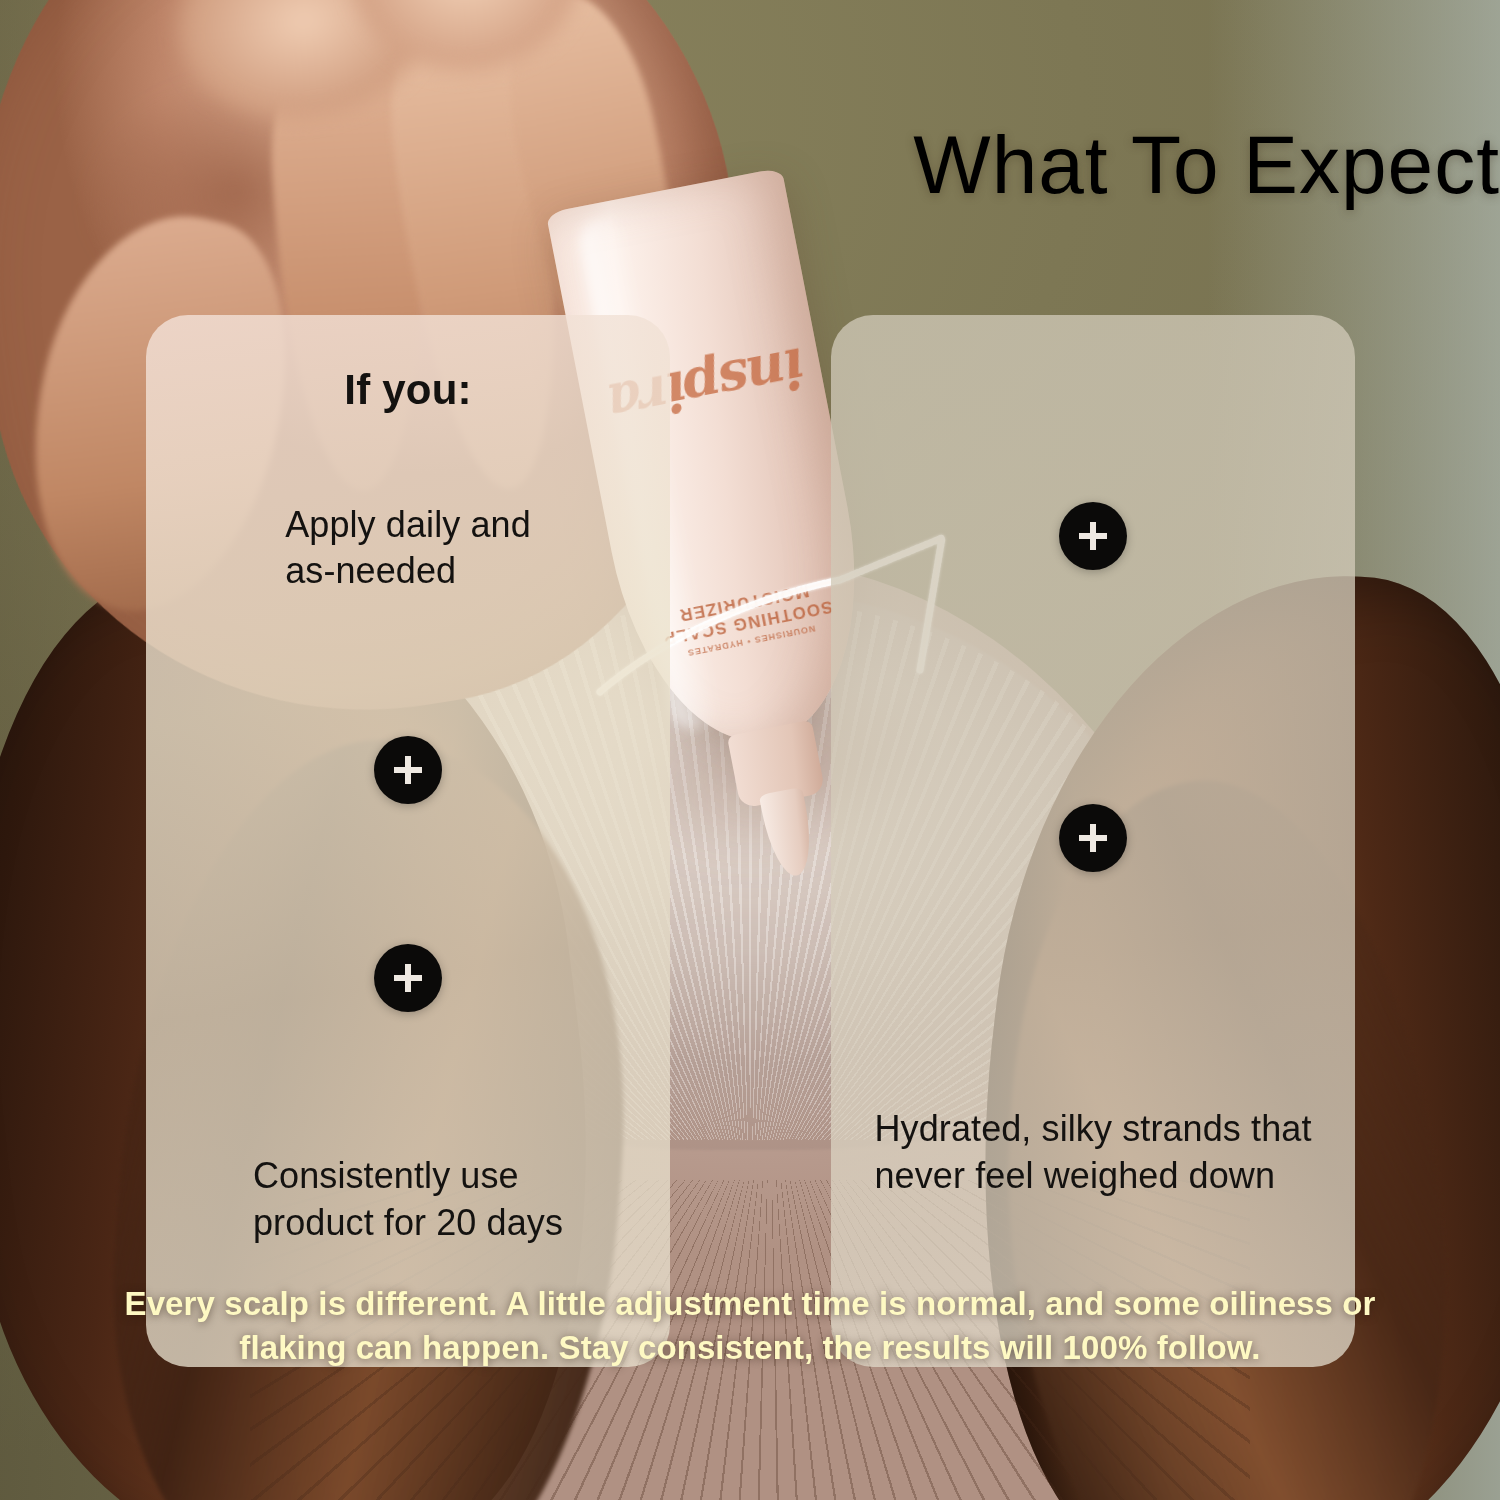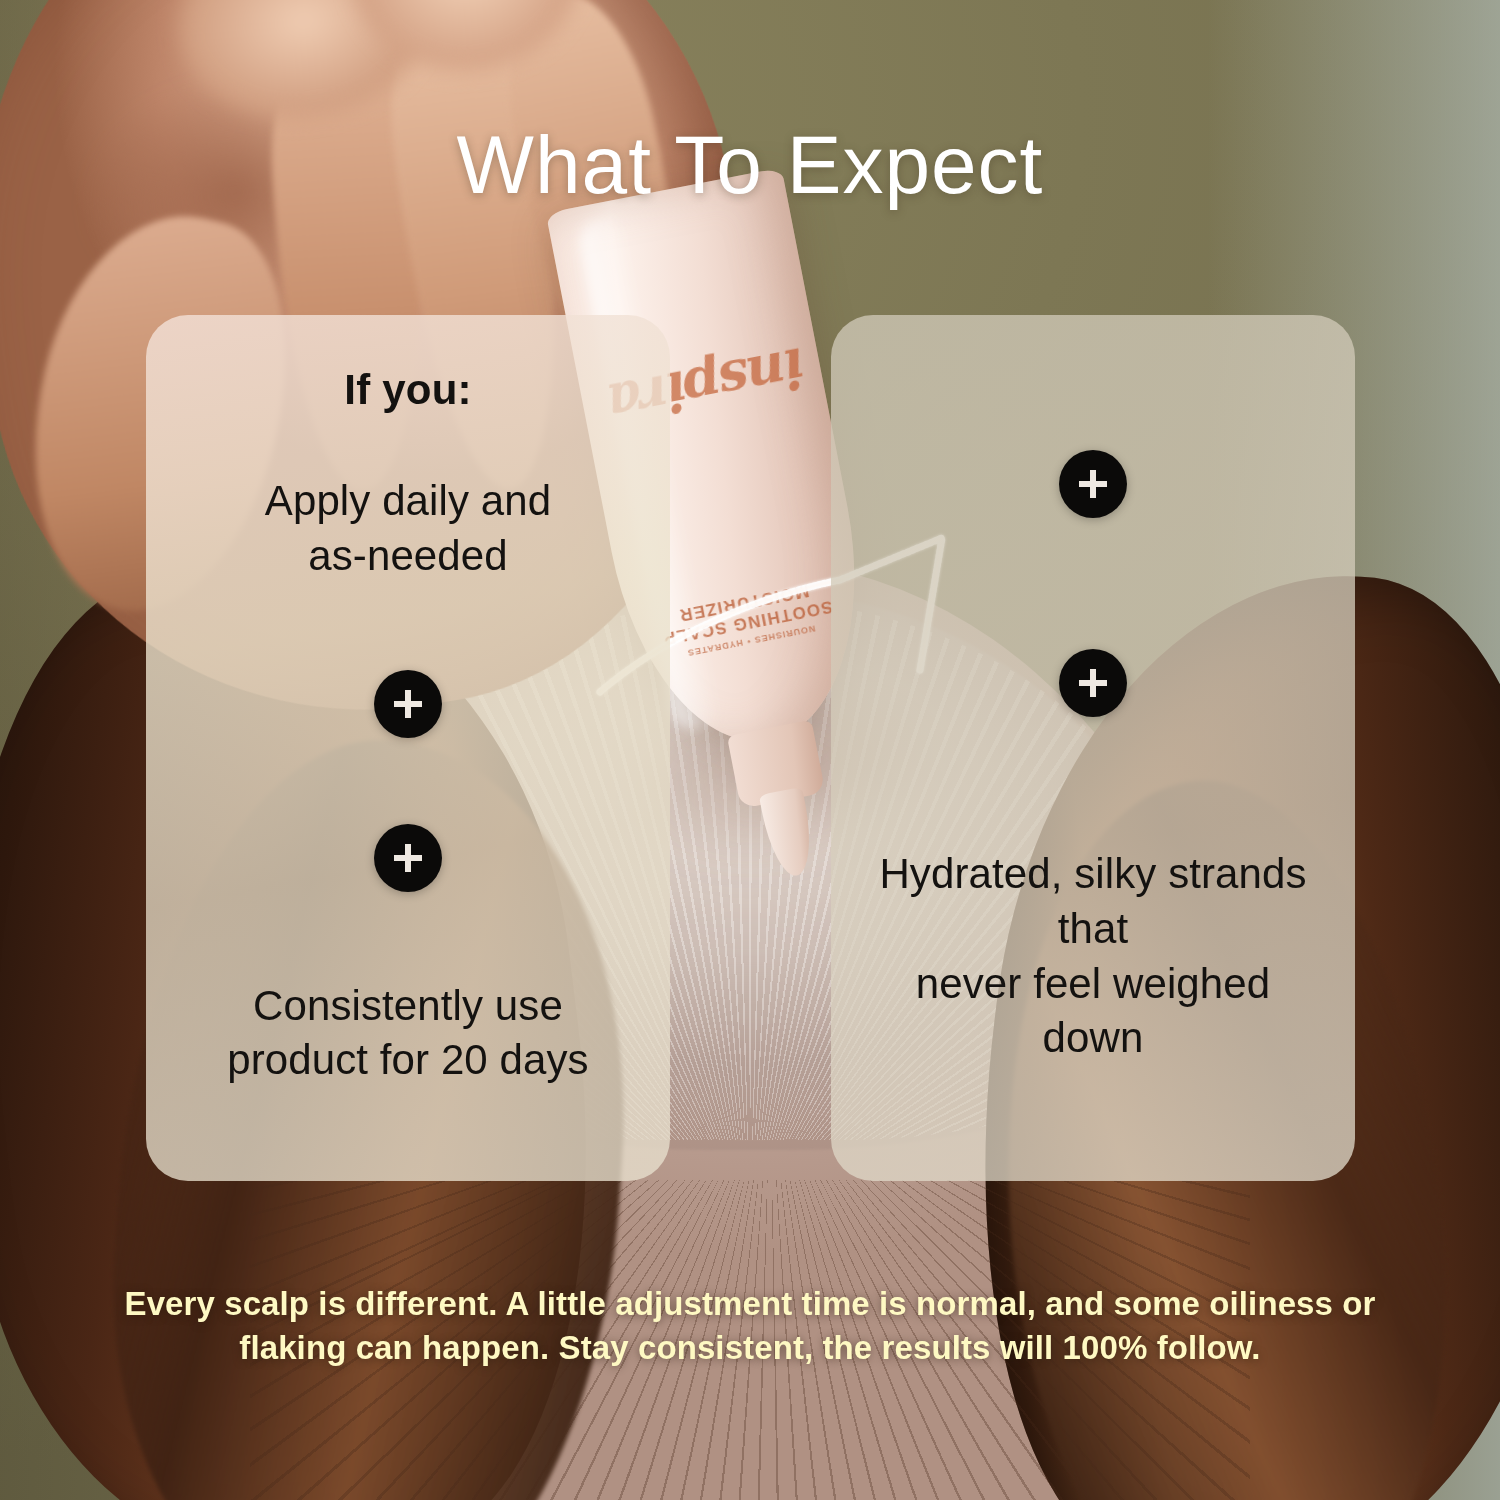"What To Expect" .title { color: #ffffff -> #000000; text-align: center -> right }
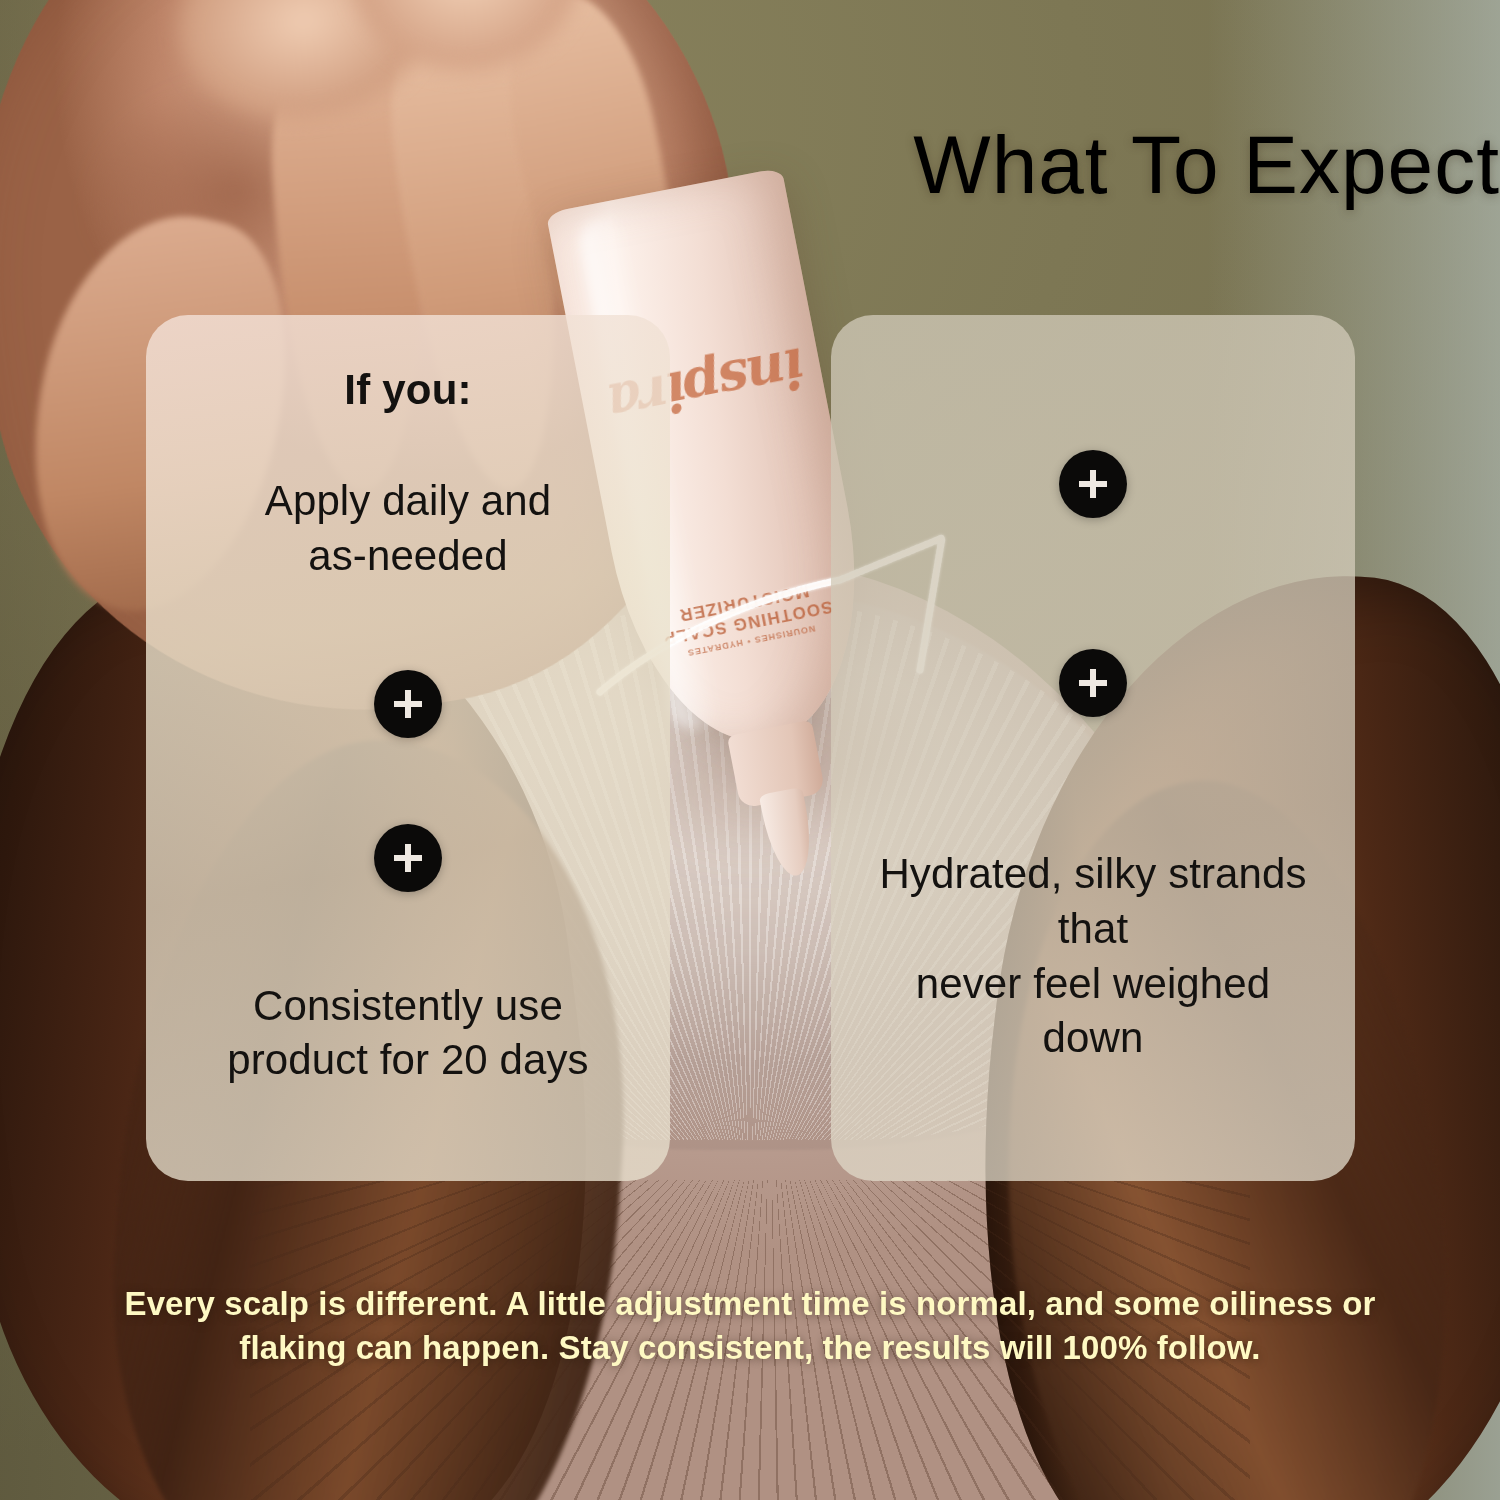"If you:" .card { height: 866px -> 1052px; text-align: center -> left }
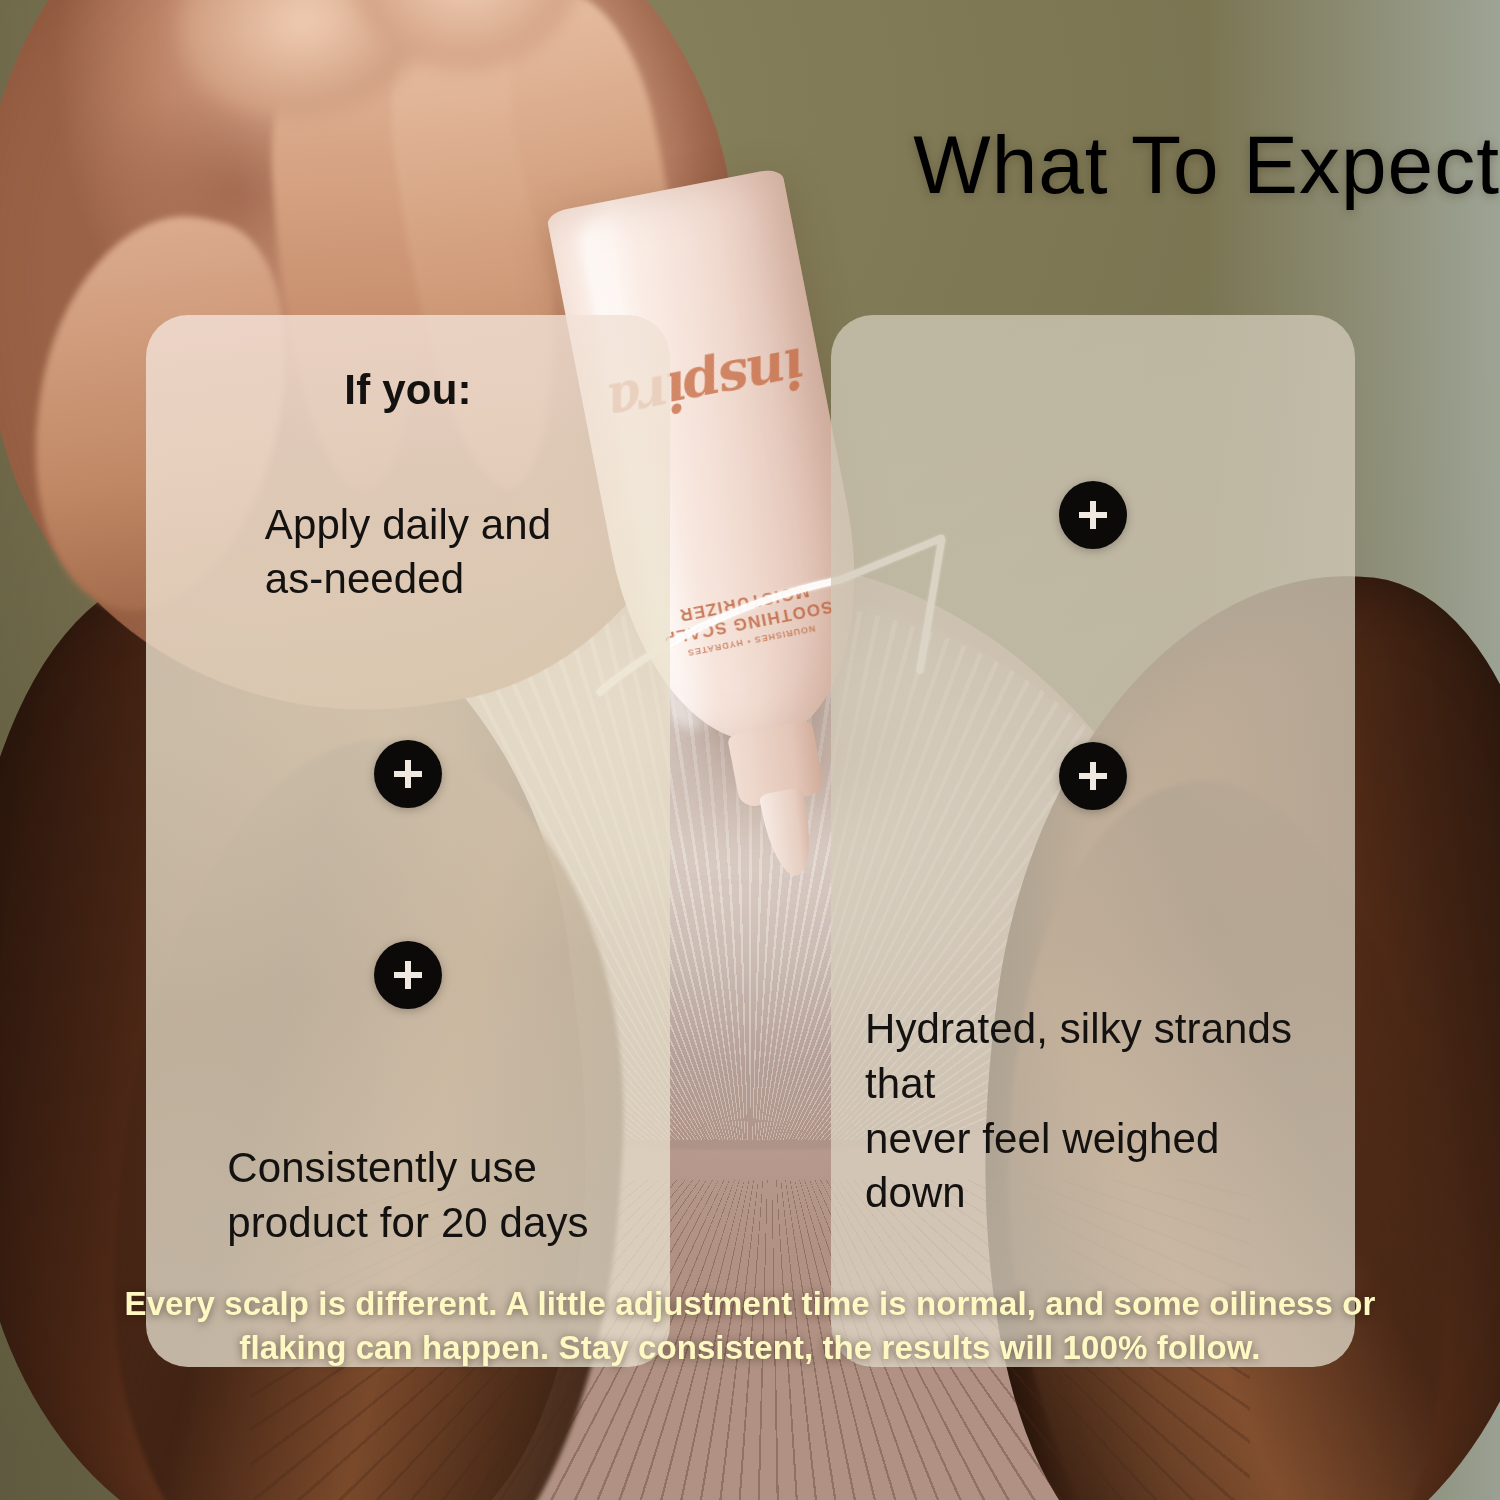"Apply daily and" .step-text { font-size: 42px -> 36px }
